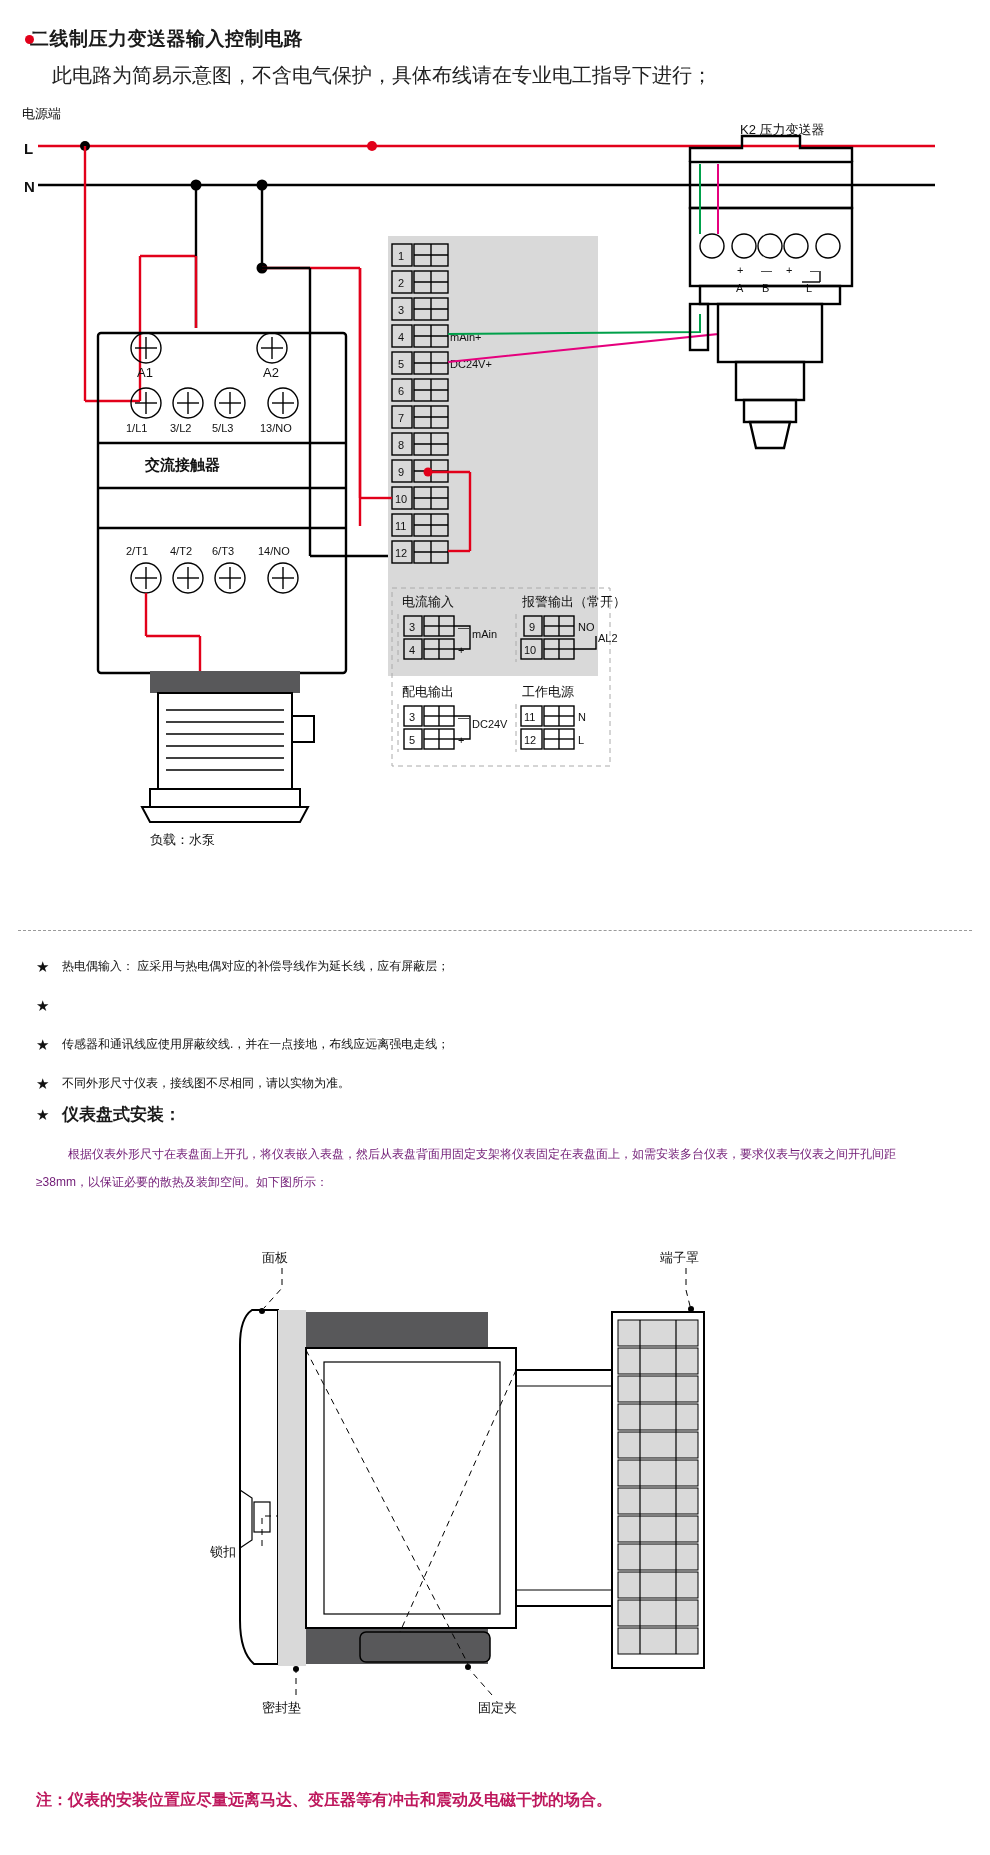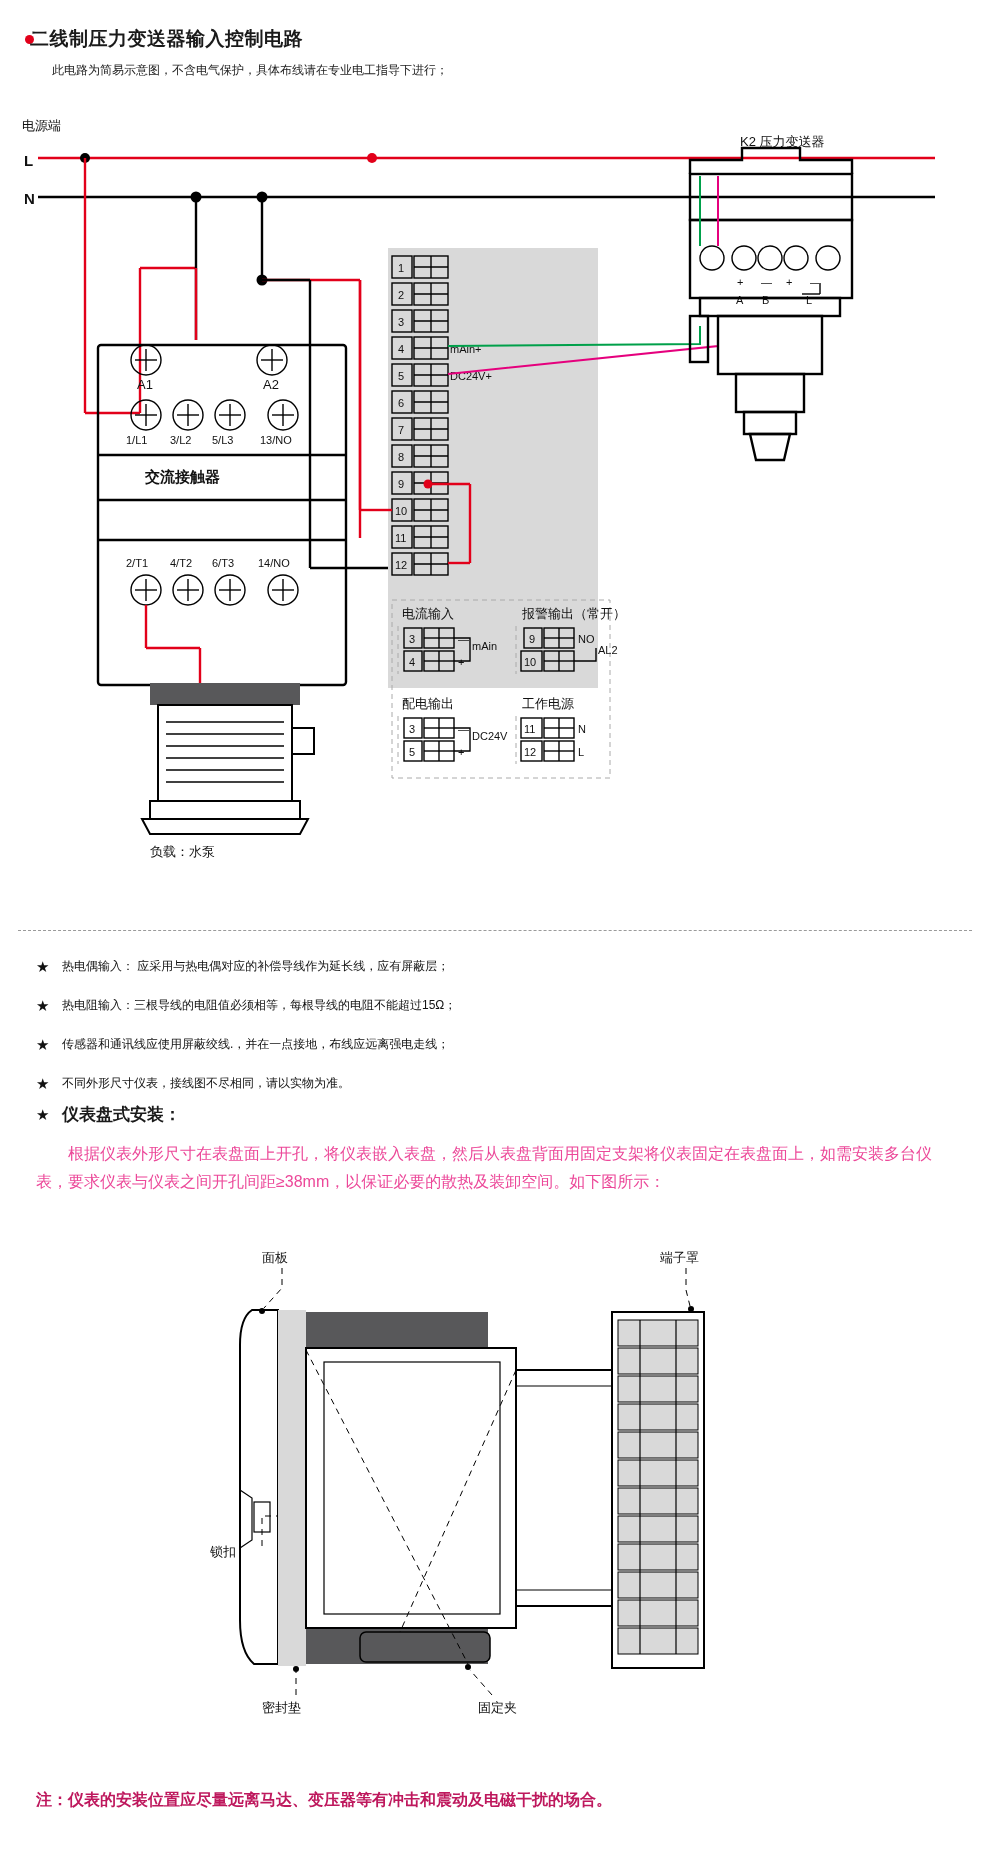"此电路为简易示意图，不含电气保护，具体布线请在专业电工指导下进行；" .sec-sub { font-size: 12px -> 20px }
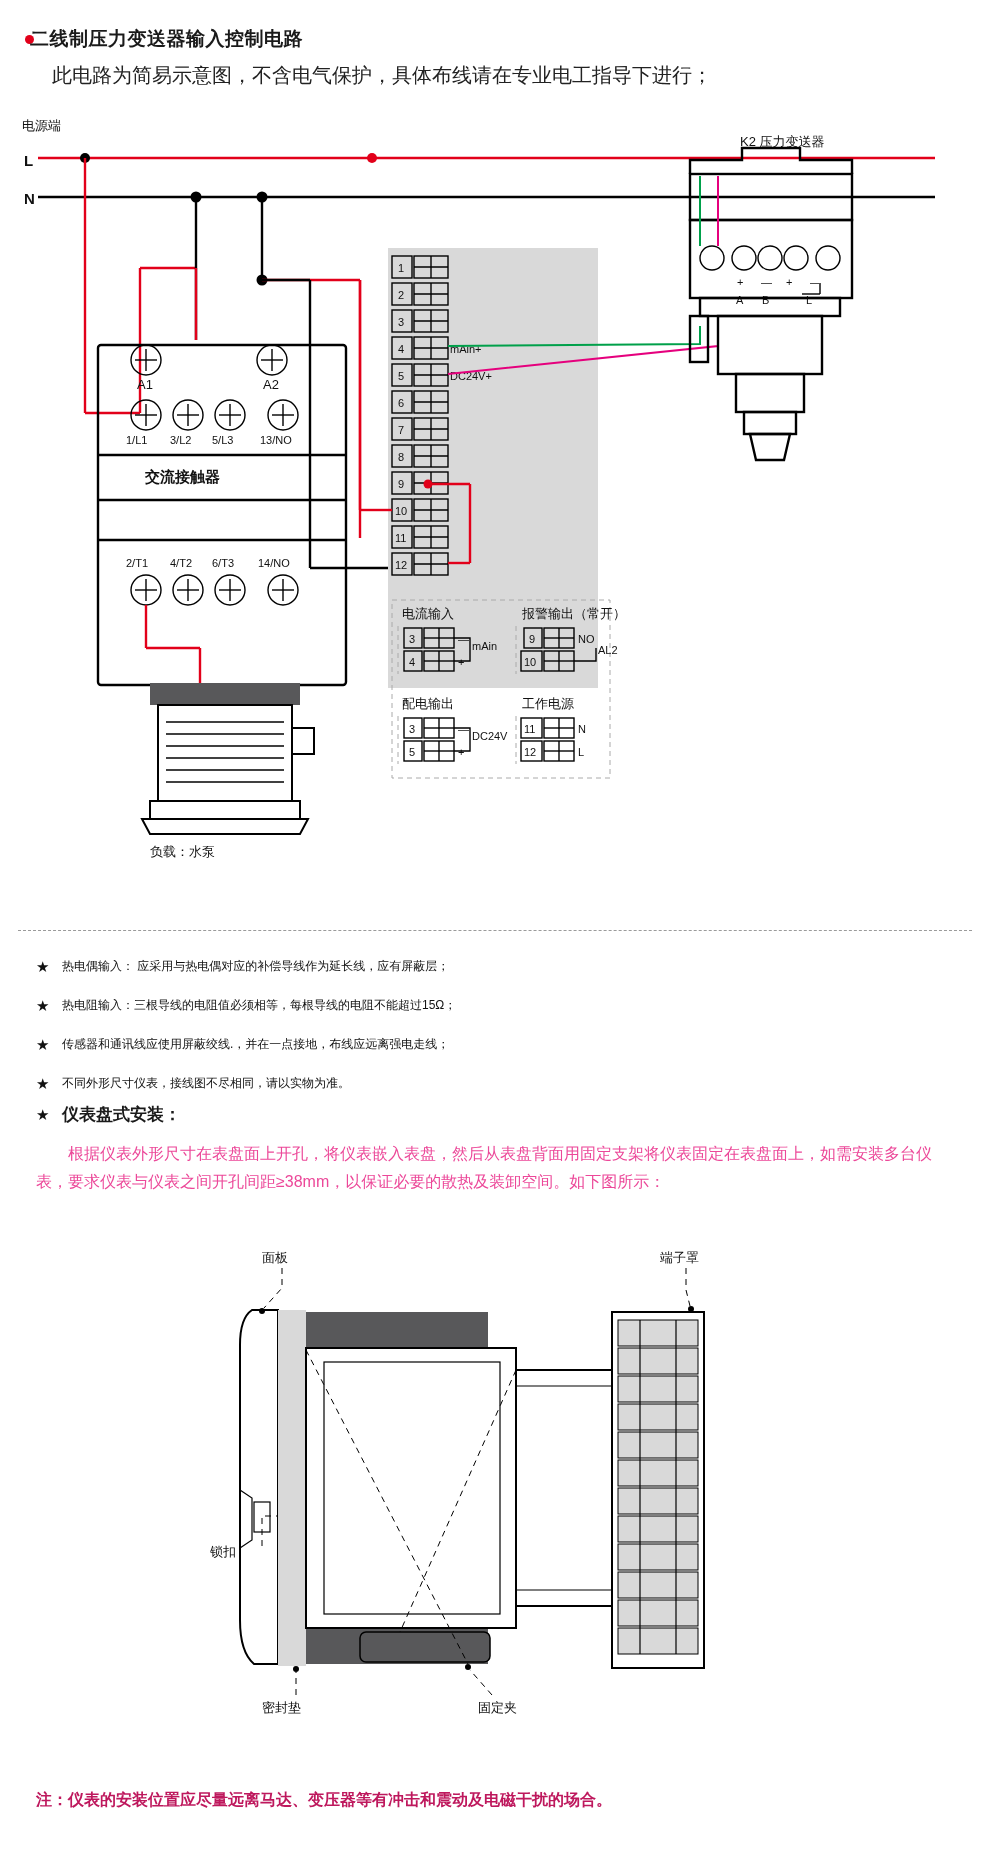"电源端" .circuit { top: 108px -> 96px }
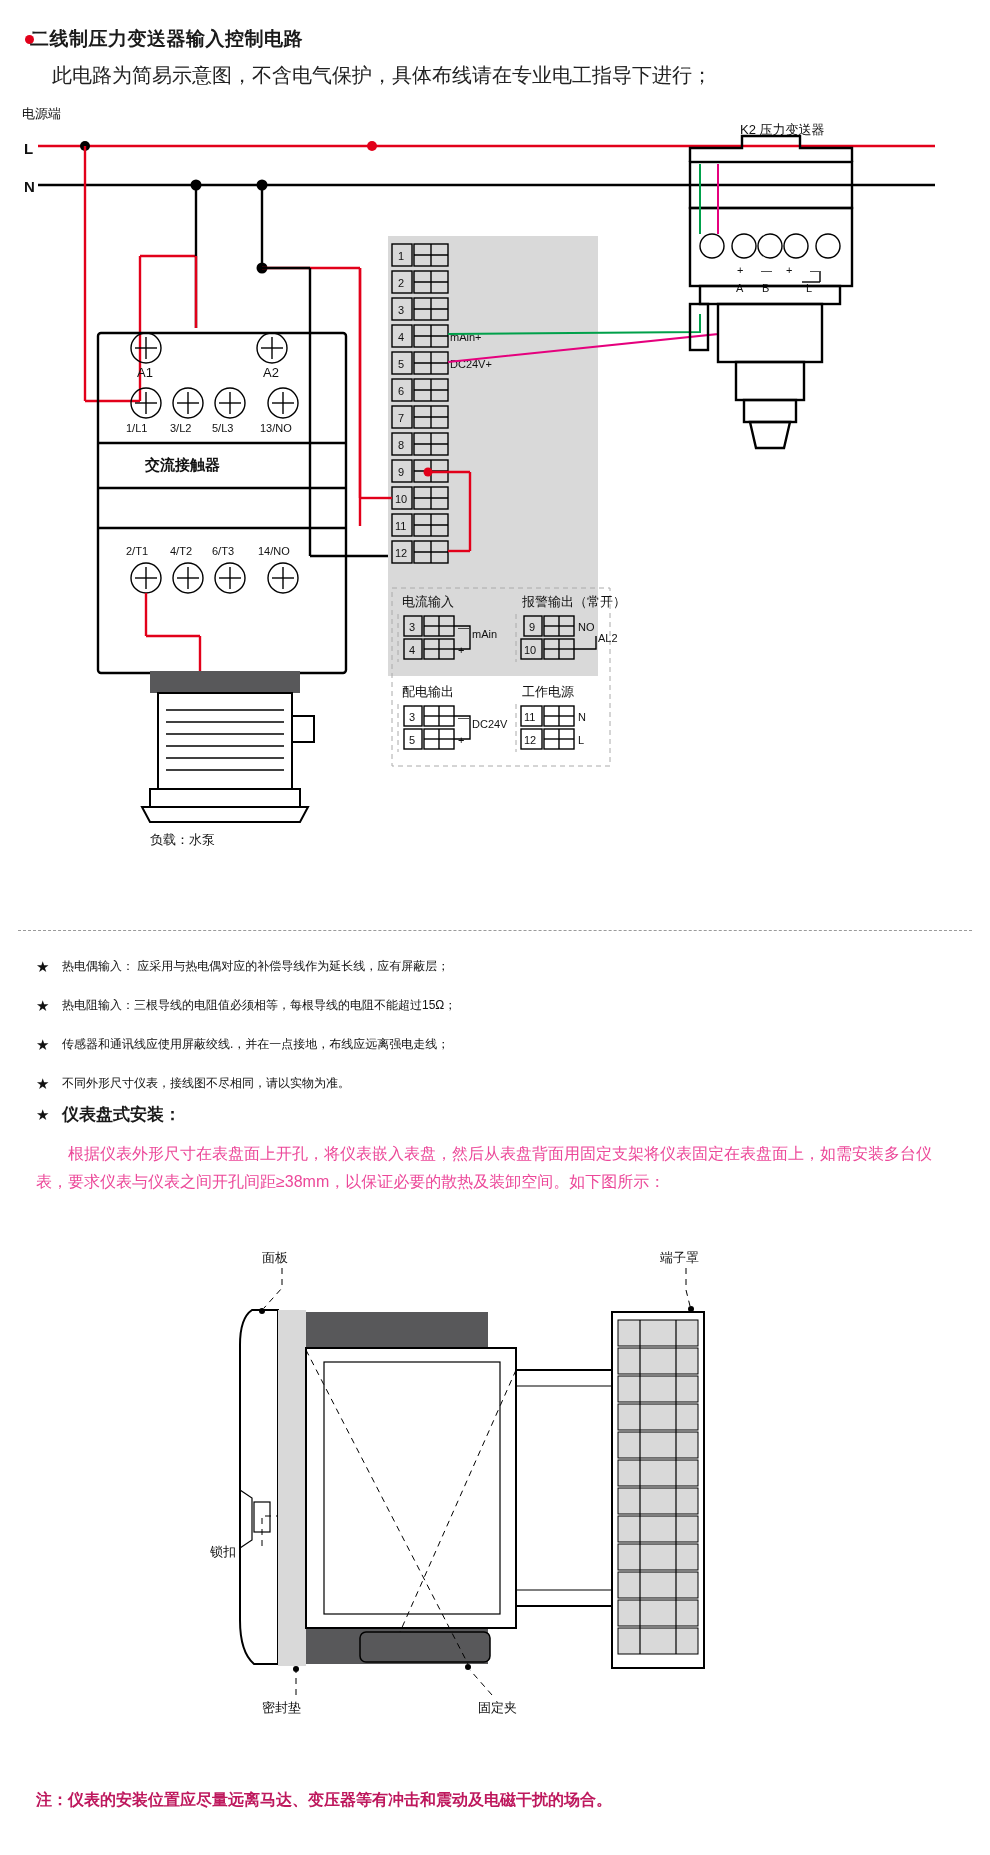"热电阻输入：三根导线的电阻值必须相等，每根导线的电阻不能超过15Ω；" span.note-txt { html: <span>热电阻输入：三根导线的电阻值必须相等，每根导线的电阻不能超过15Ω；</span> -> none }
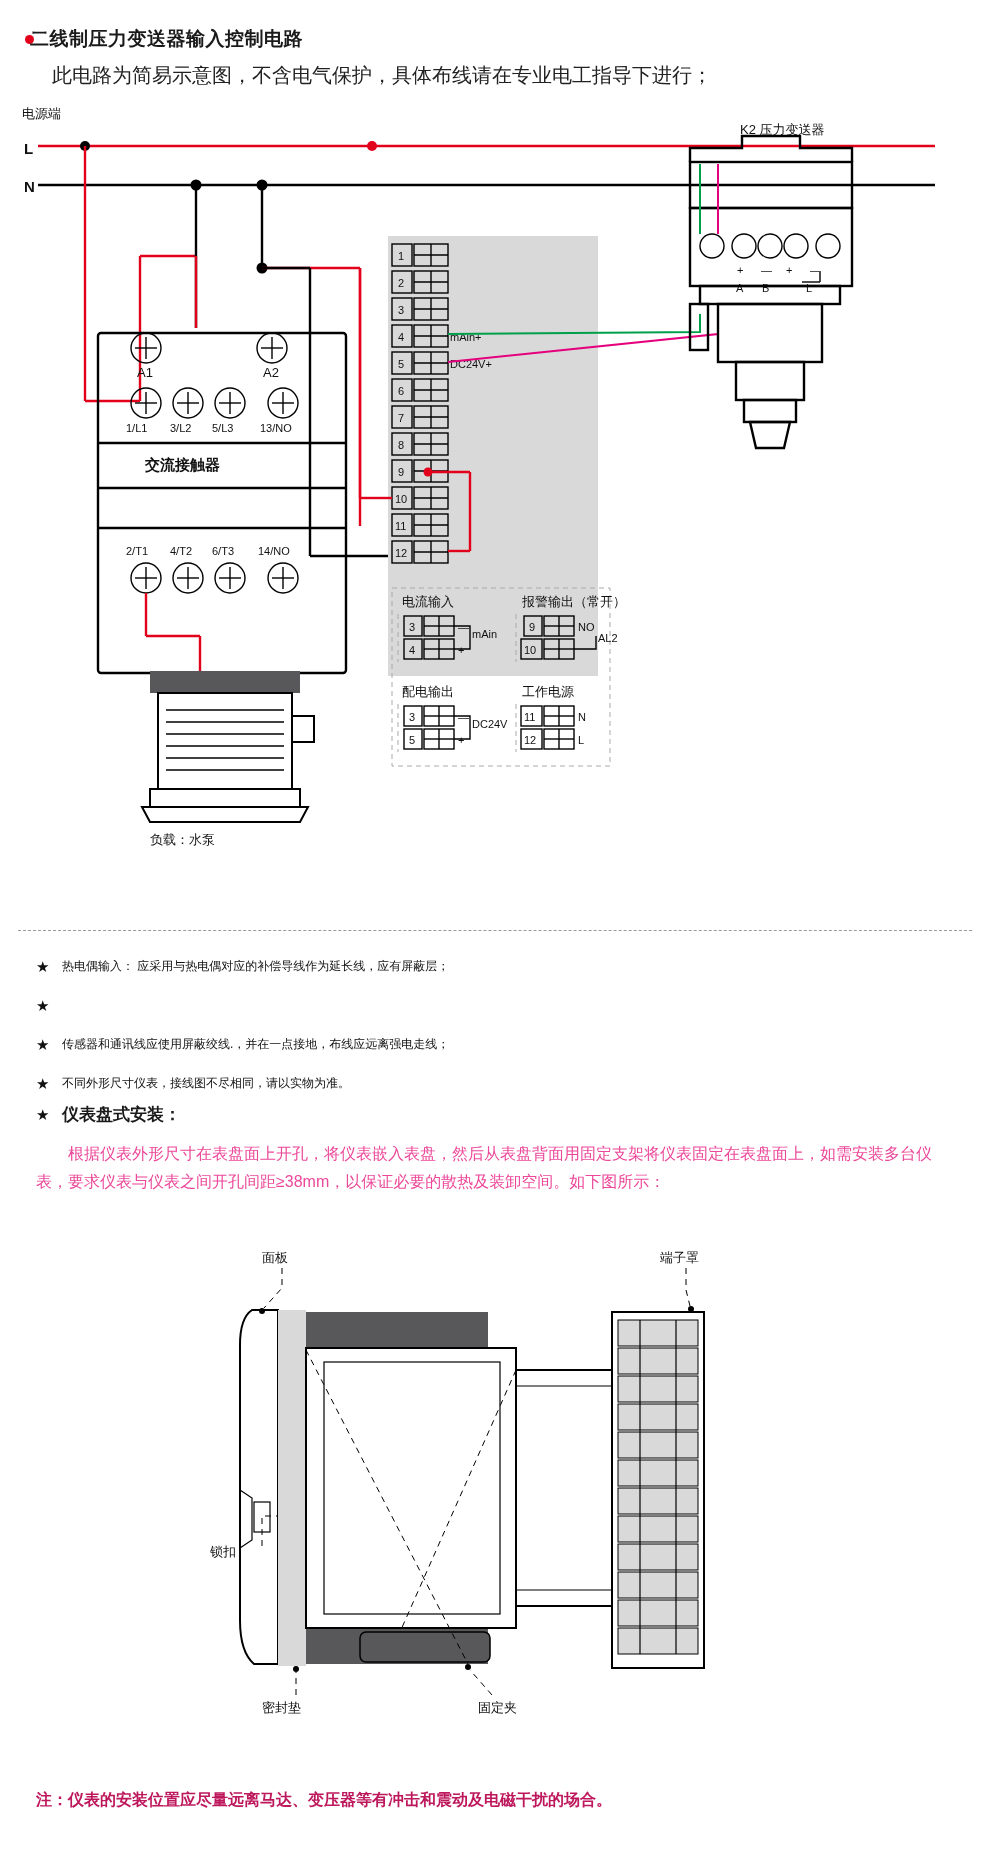"根据仪表外形尺寸在表盘面上开孔，将仪表嵌入表盘，然后从表盘背面用固定支架将仪表固" .inst-para { color: #ec4899 -> #701a75; font-size: 16px -> 12px }
